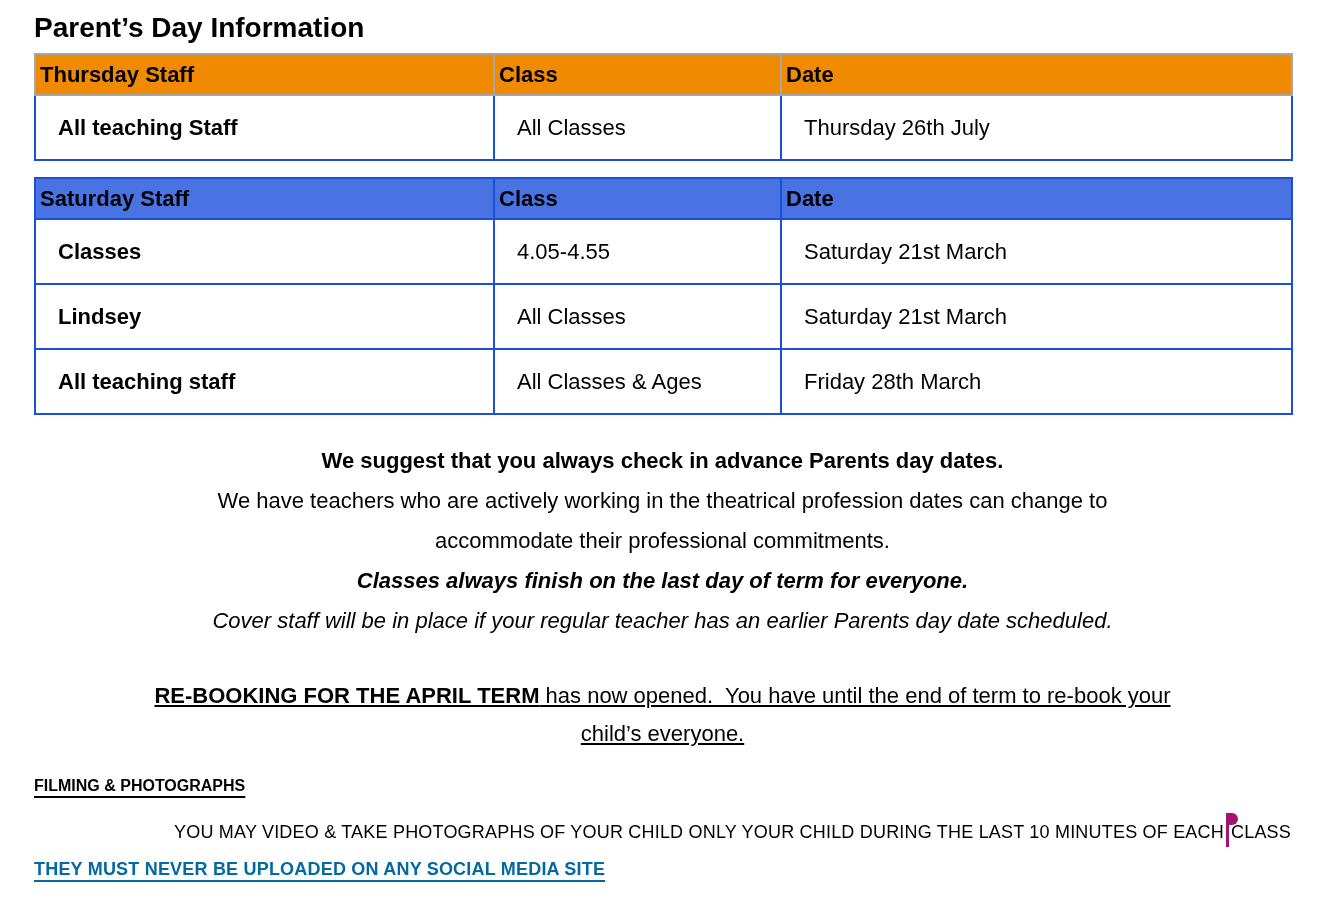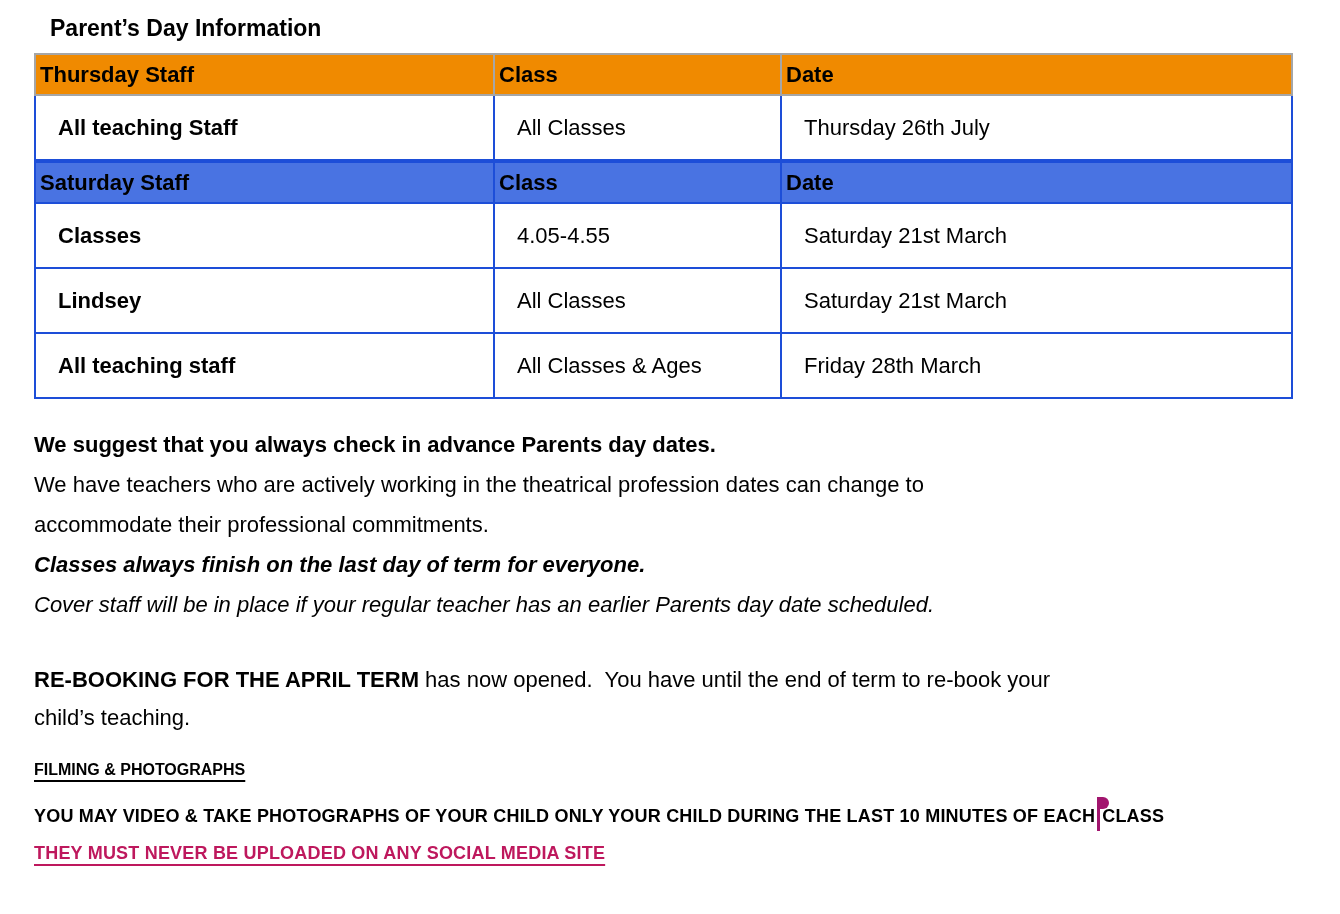"Parent’s Day Information" .doc-title { font-size: 23px -> 28px; margin: 0 0 11px 16px -> 0 0 11px 0 }
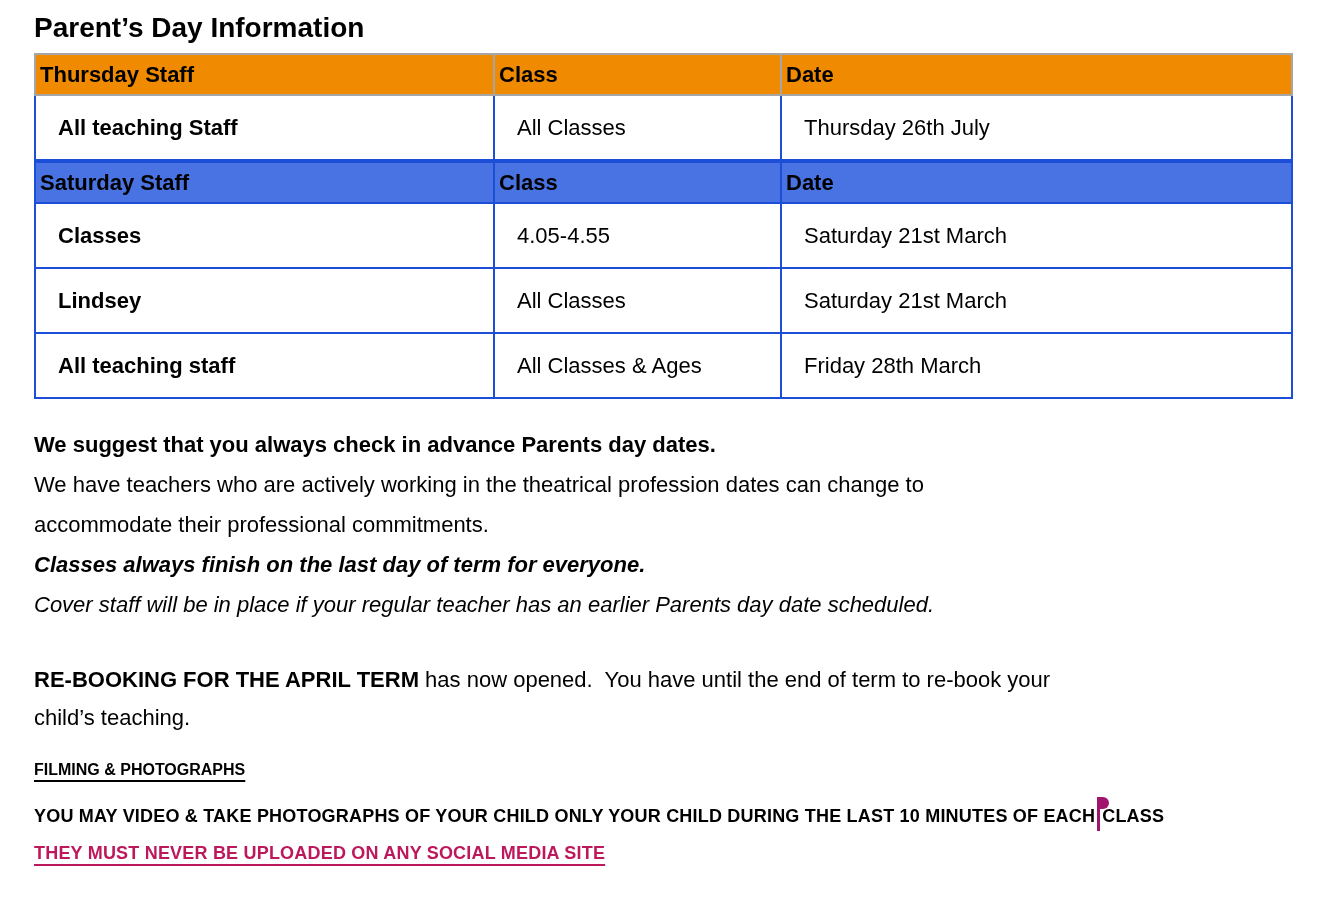"Saturday Staff" .tbl-gap { margin-top: none -> 16px }
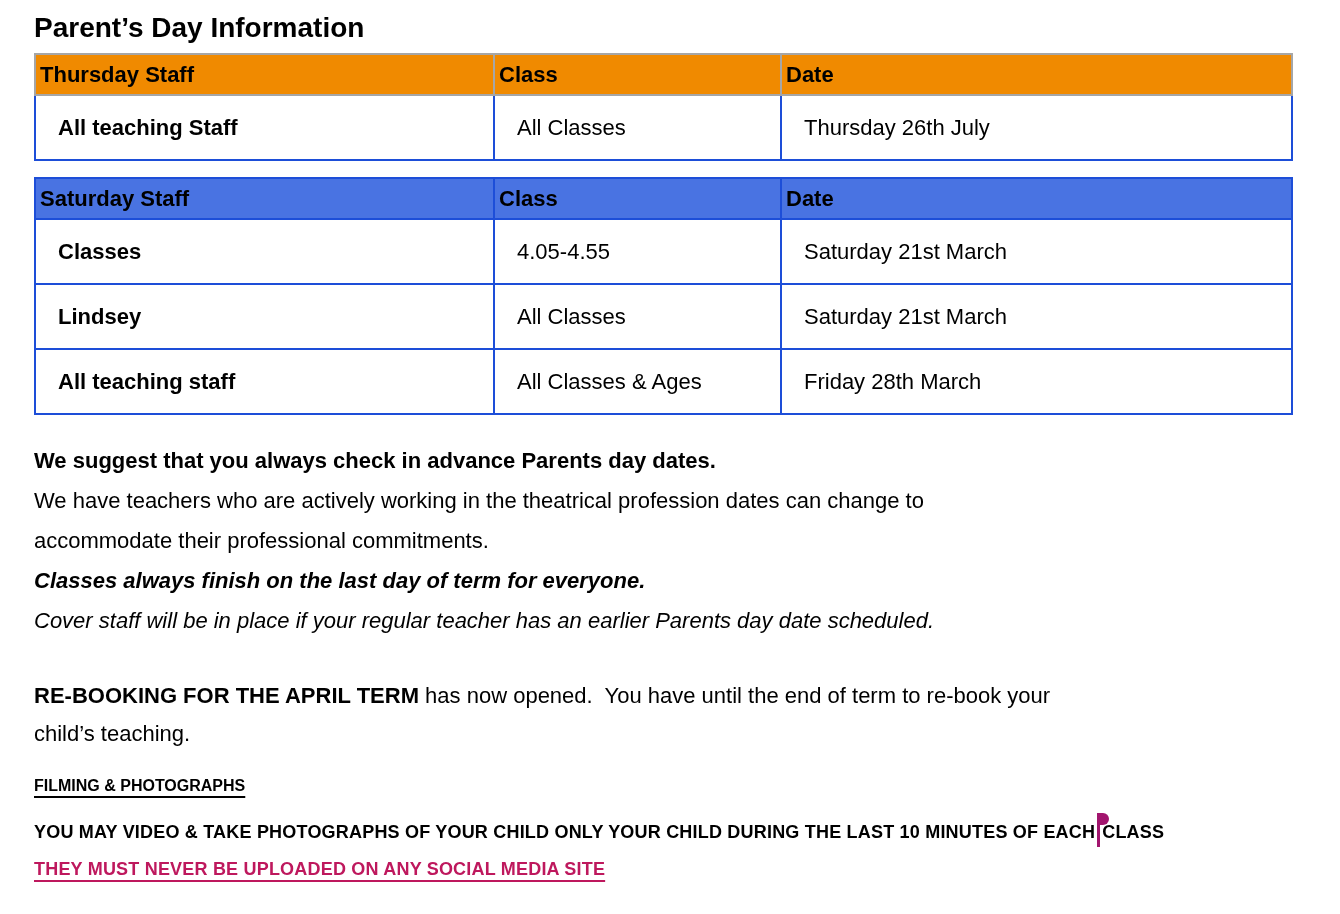"We suggest that you always" .note-line { text-align: none -> center }
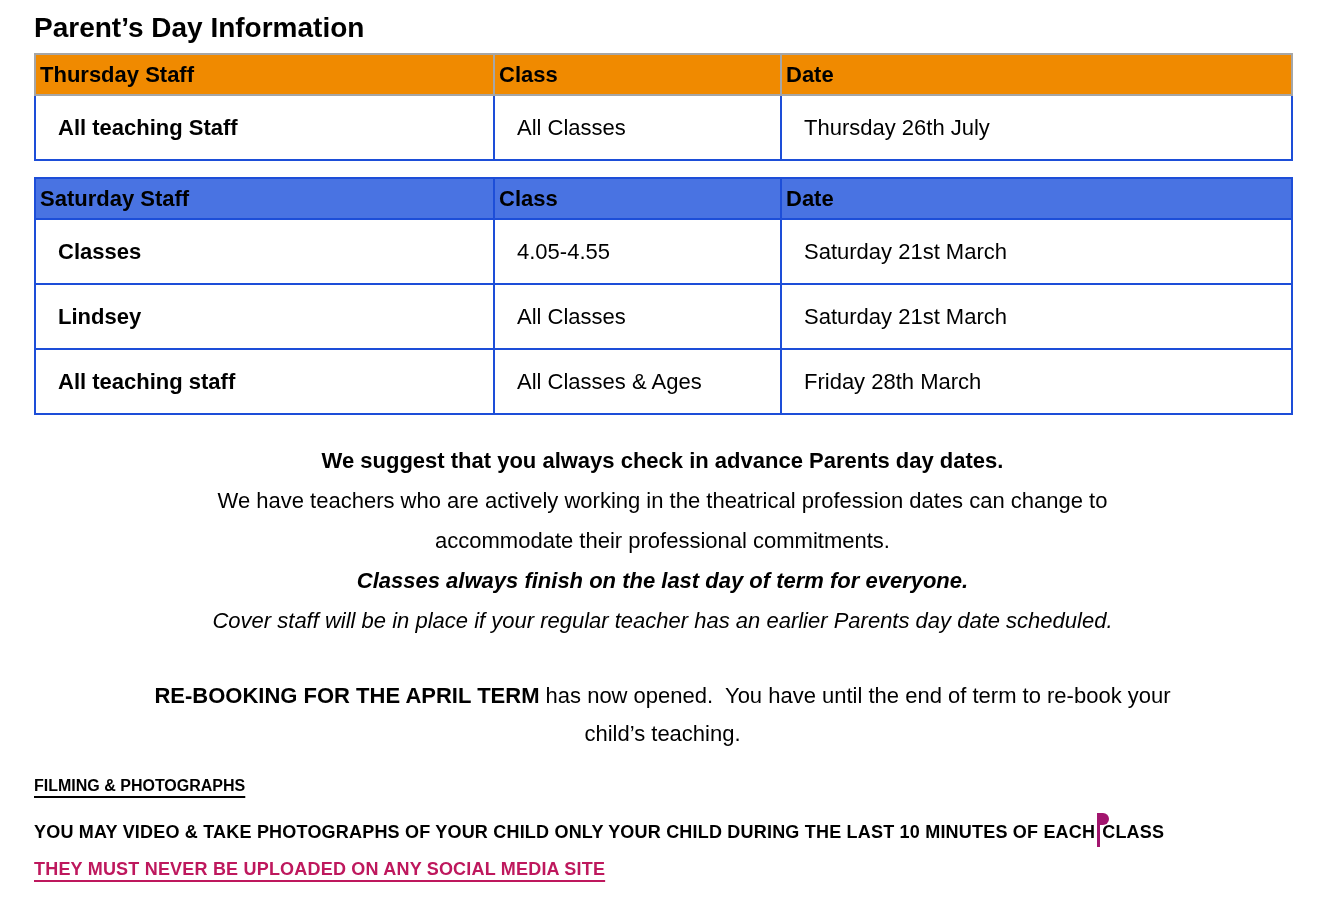"RE-BOOKING FOR THE APRIL TERM" .rebooking .note-line { text-decoration: none -> underline }
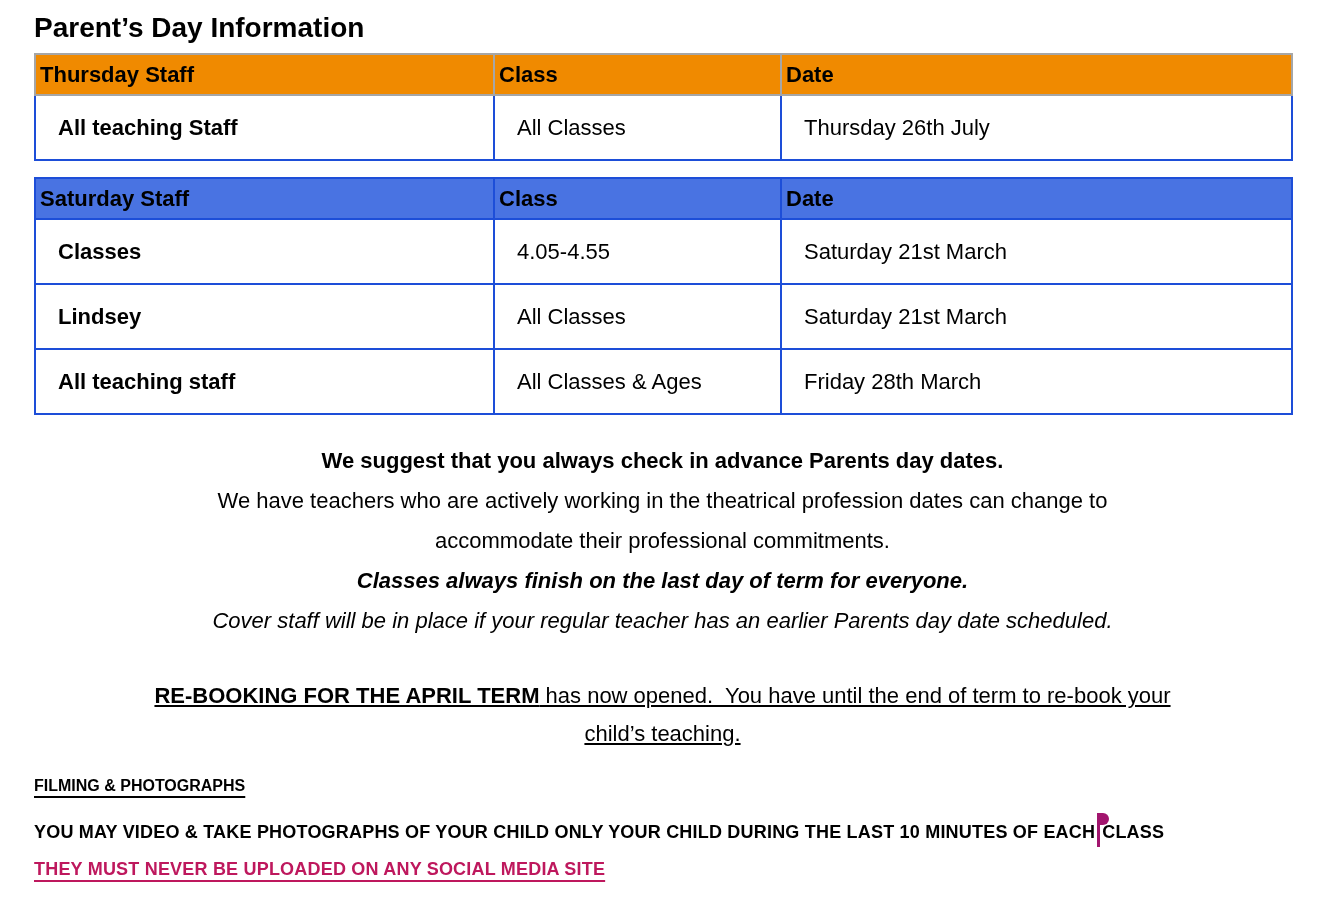"child’s teaching." div.note-line { text: teaching -> everyone }
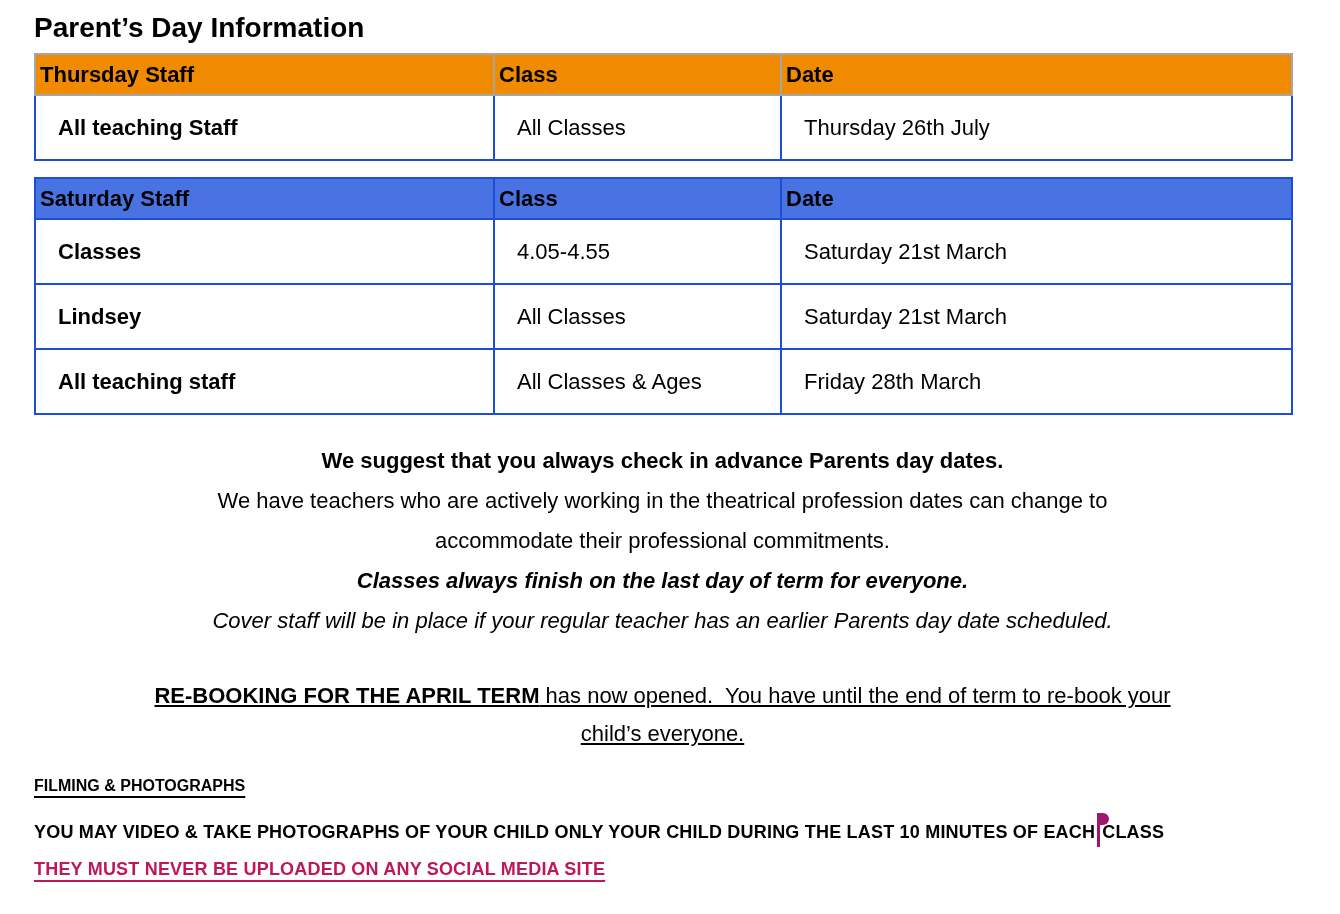"YOU MAY VIDEO & TAKE" .caps-line { font-weight: bold -> normal; text-align: none -> right }
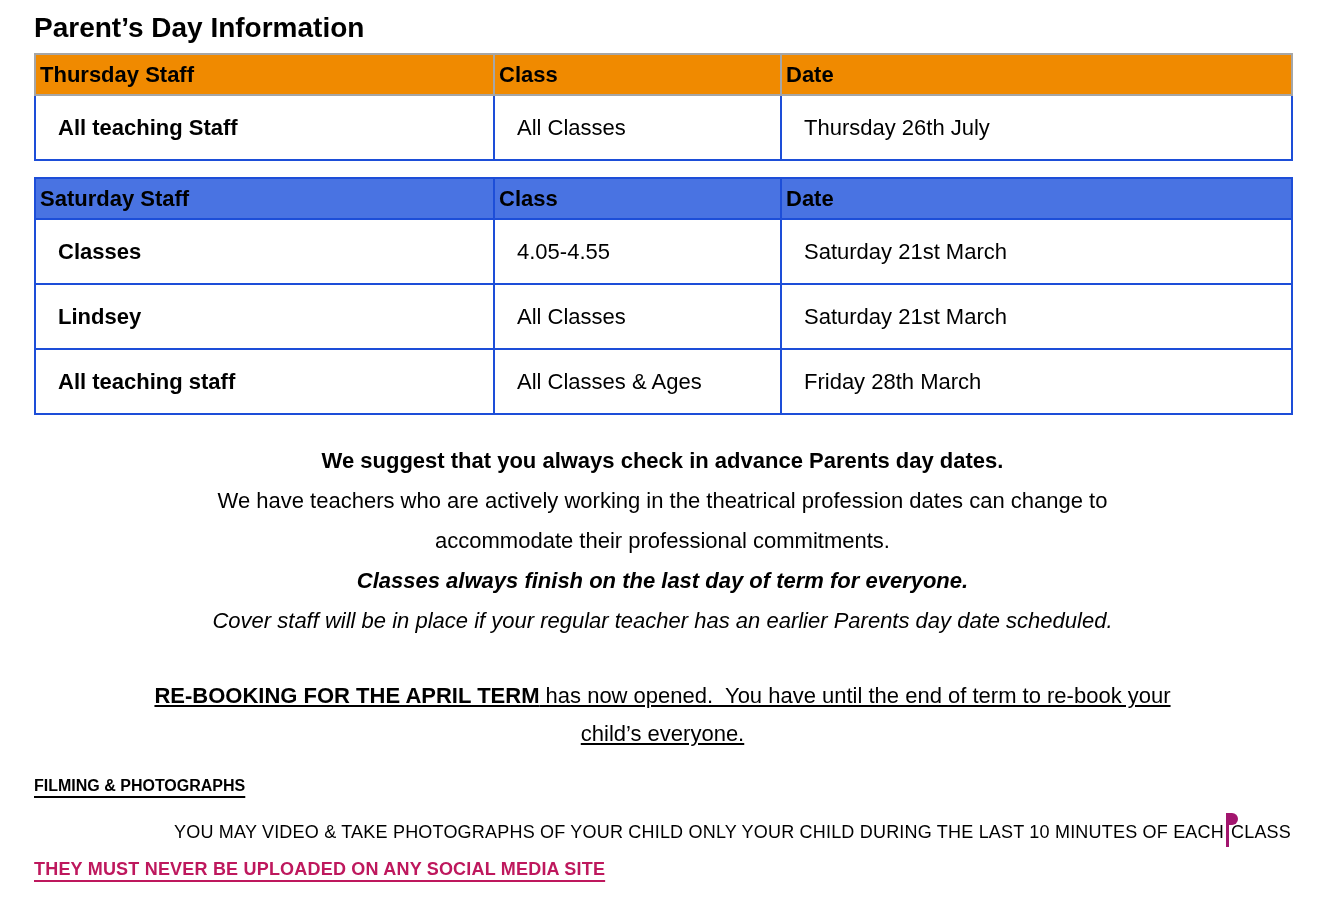"THEY MUST NEVER BE UPLOADED" .warning-line { color: #be185d -> #0369a1 }
